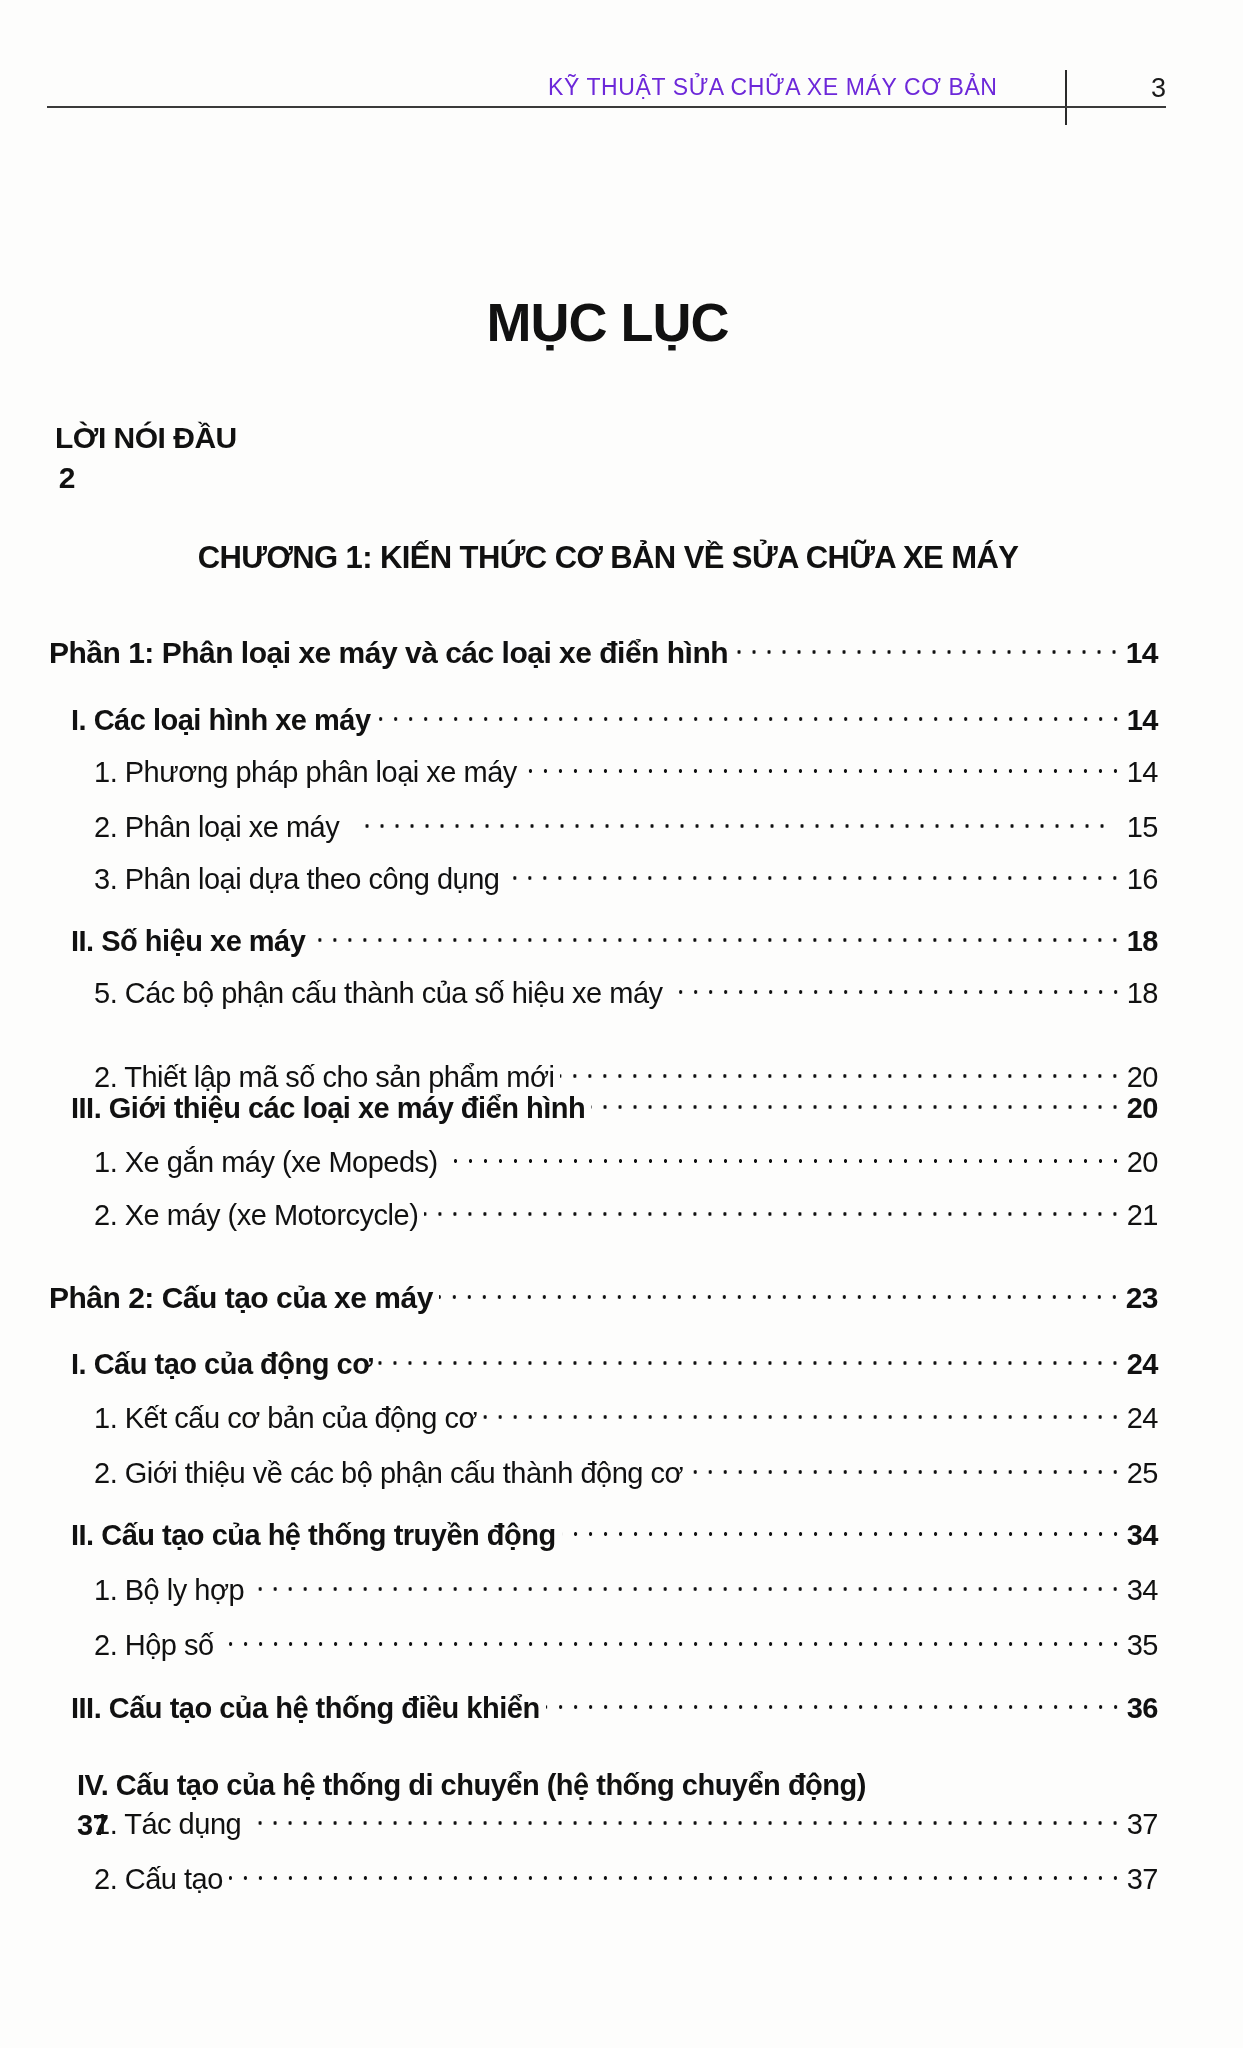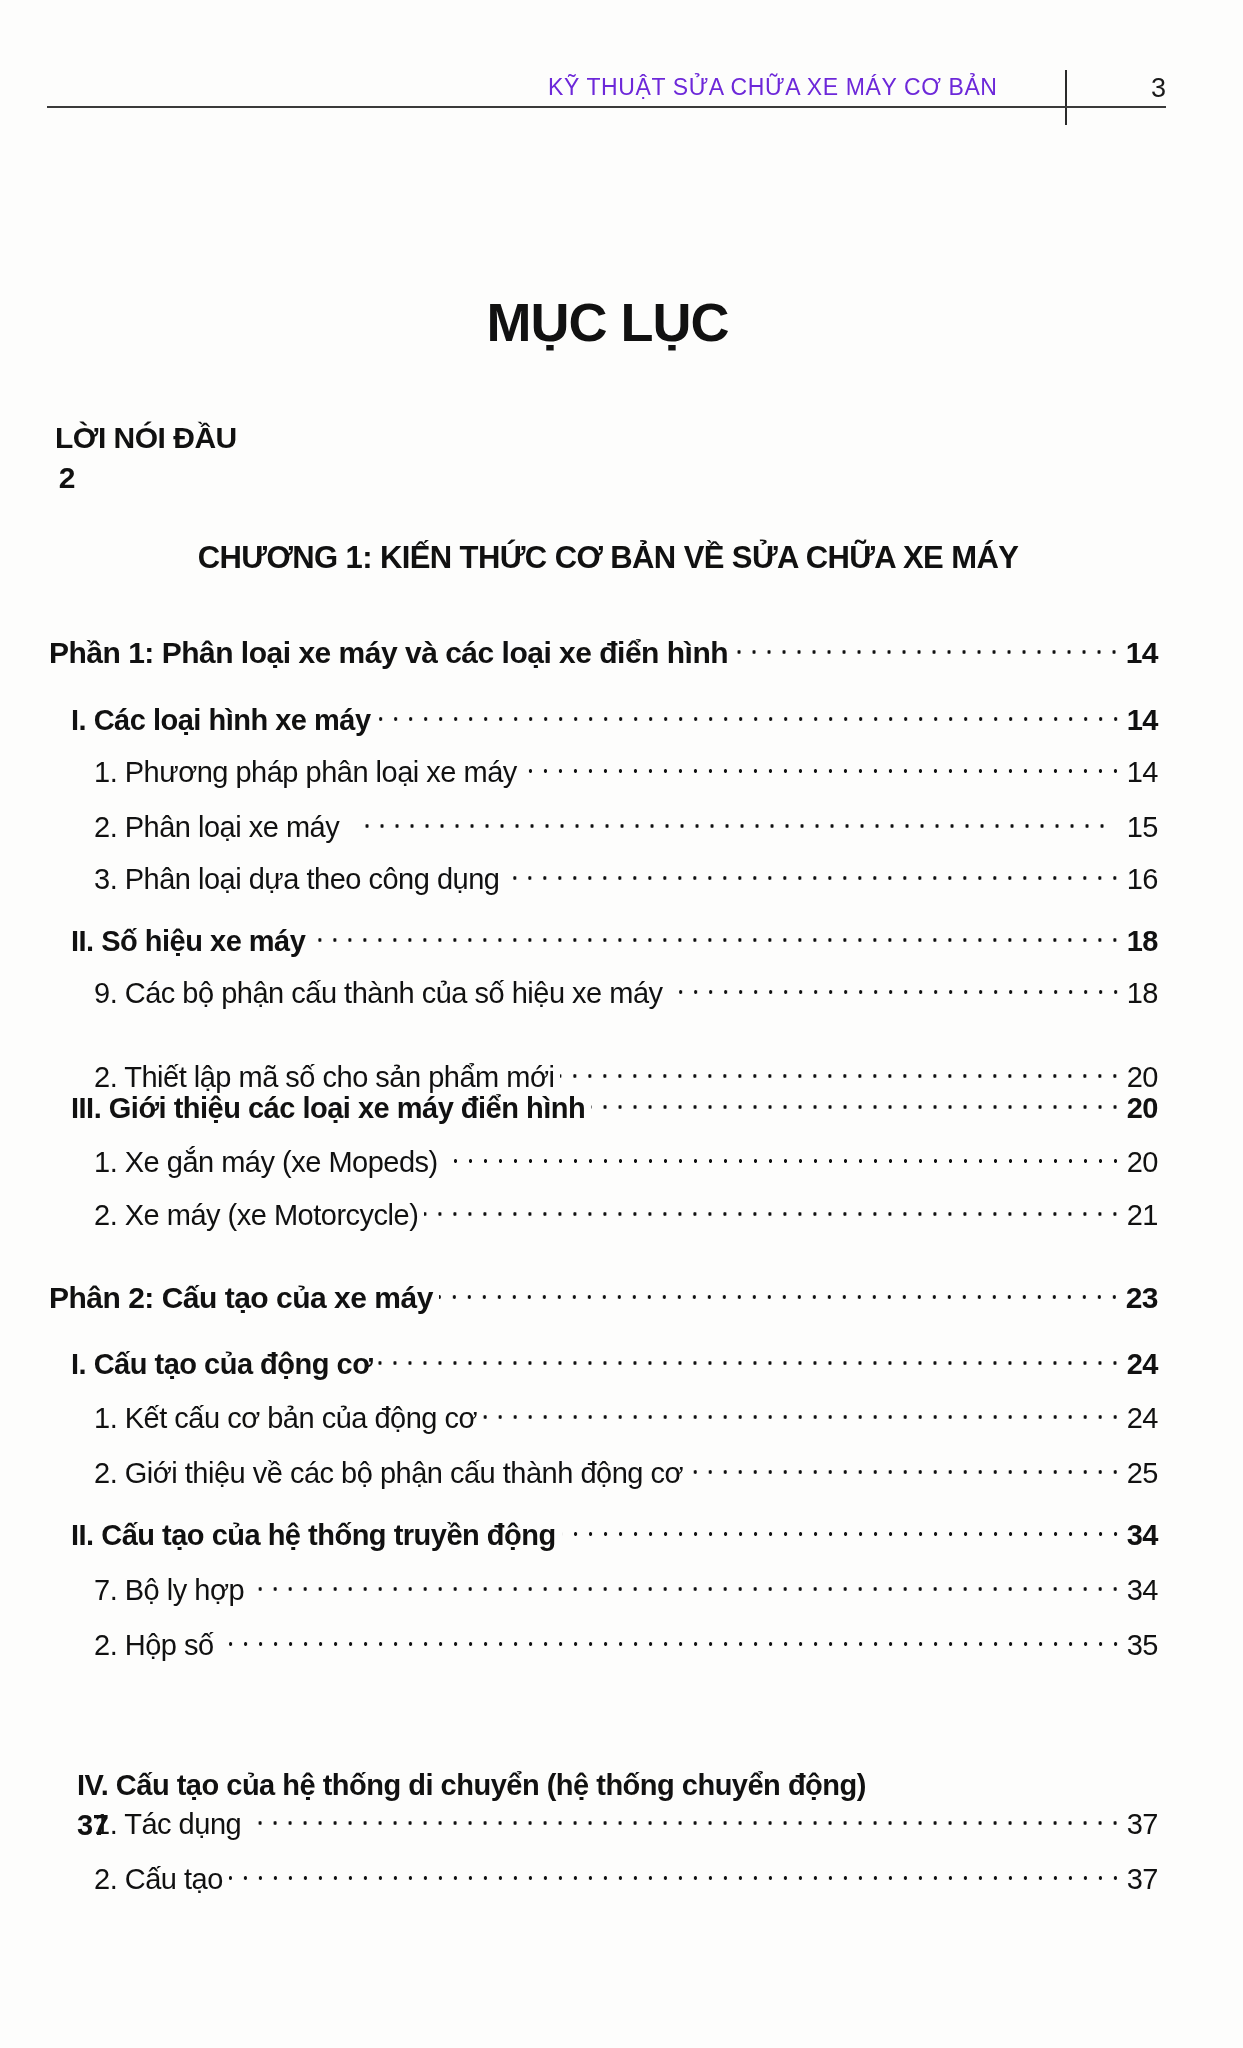"9. Các bộ phận cấu" span.toc-label { text: 9 -> 5 }
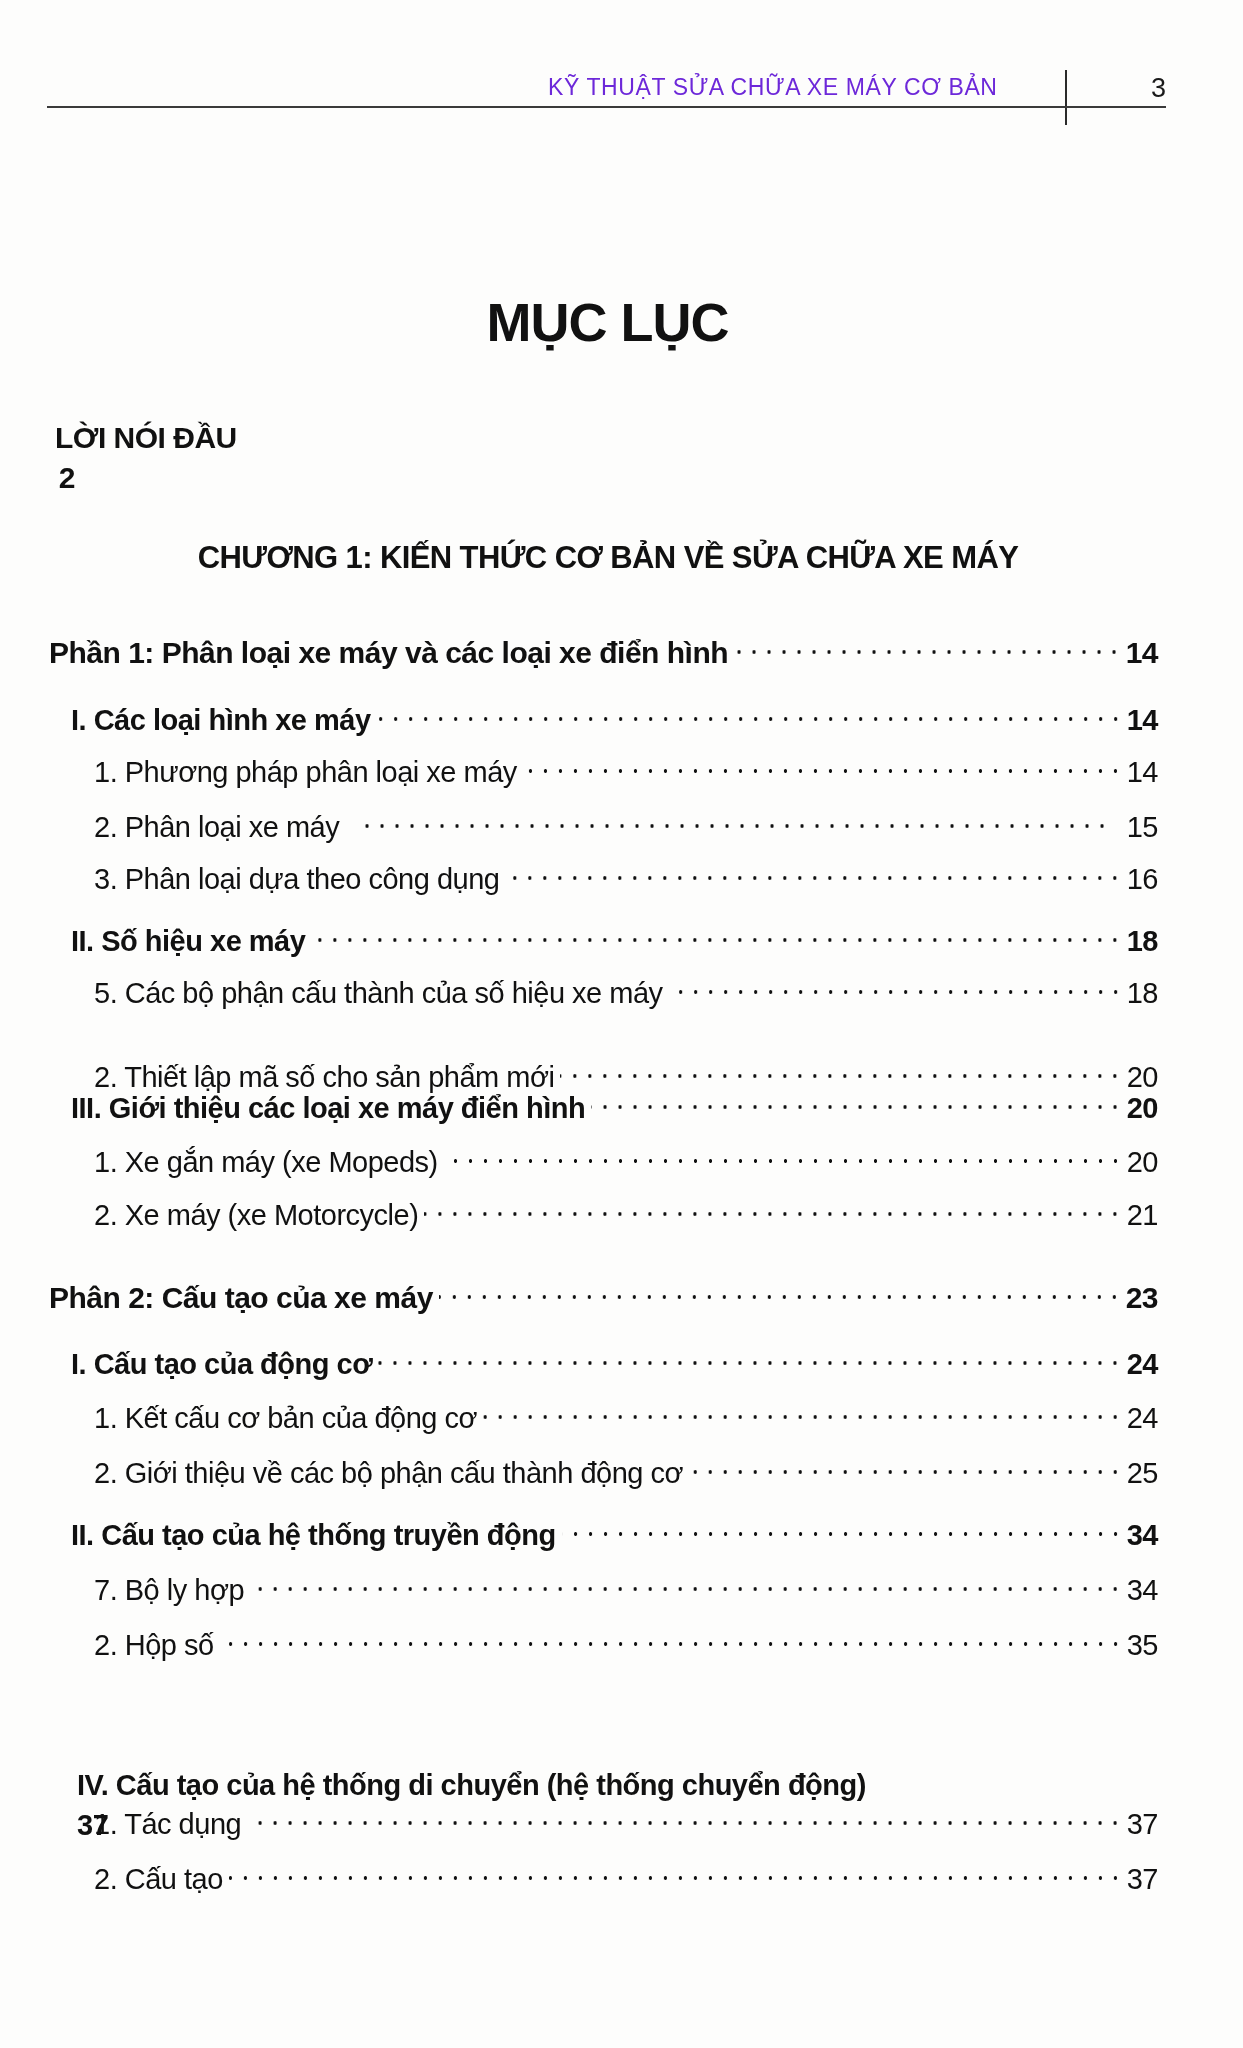"7. Bộ ly hợp" span.toc-label { text: 7 -> 1 }
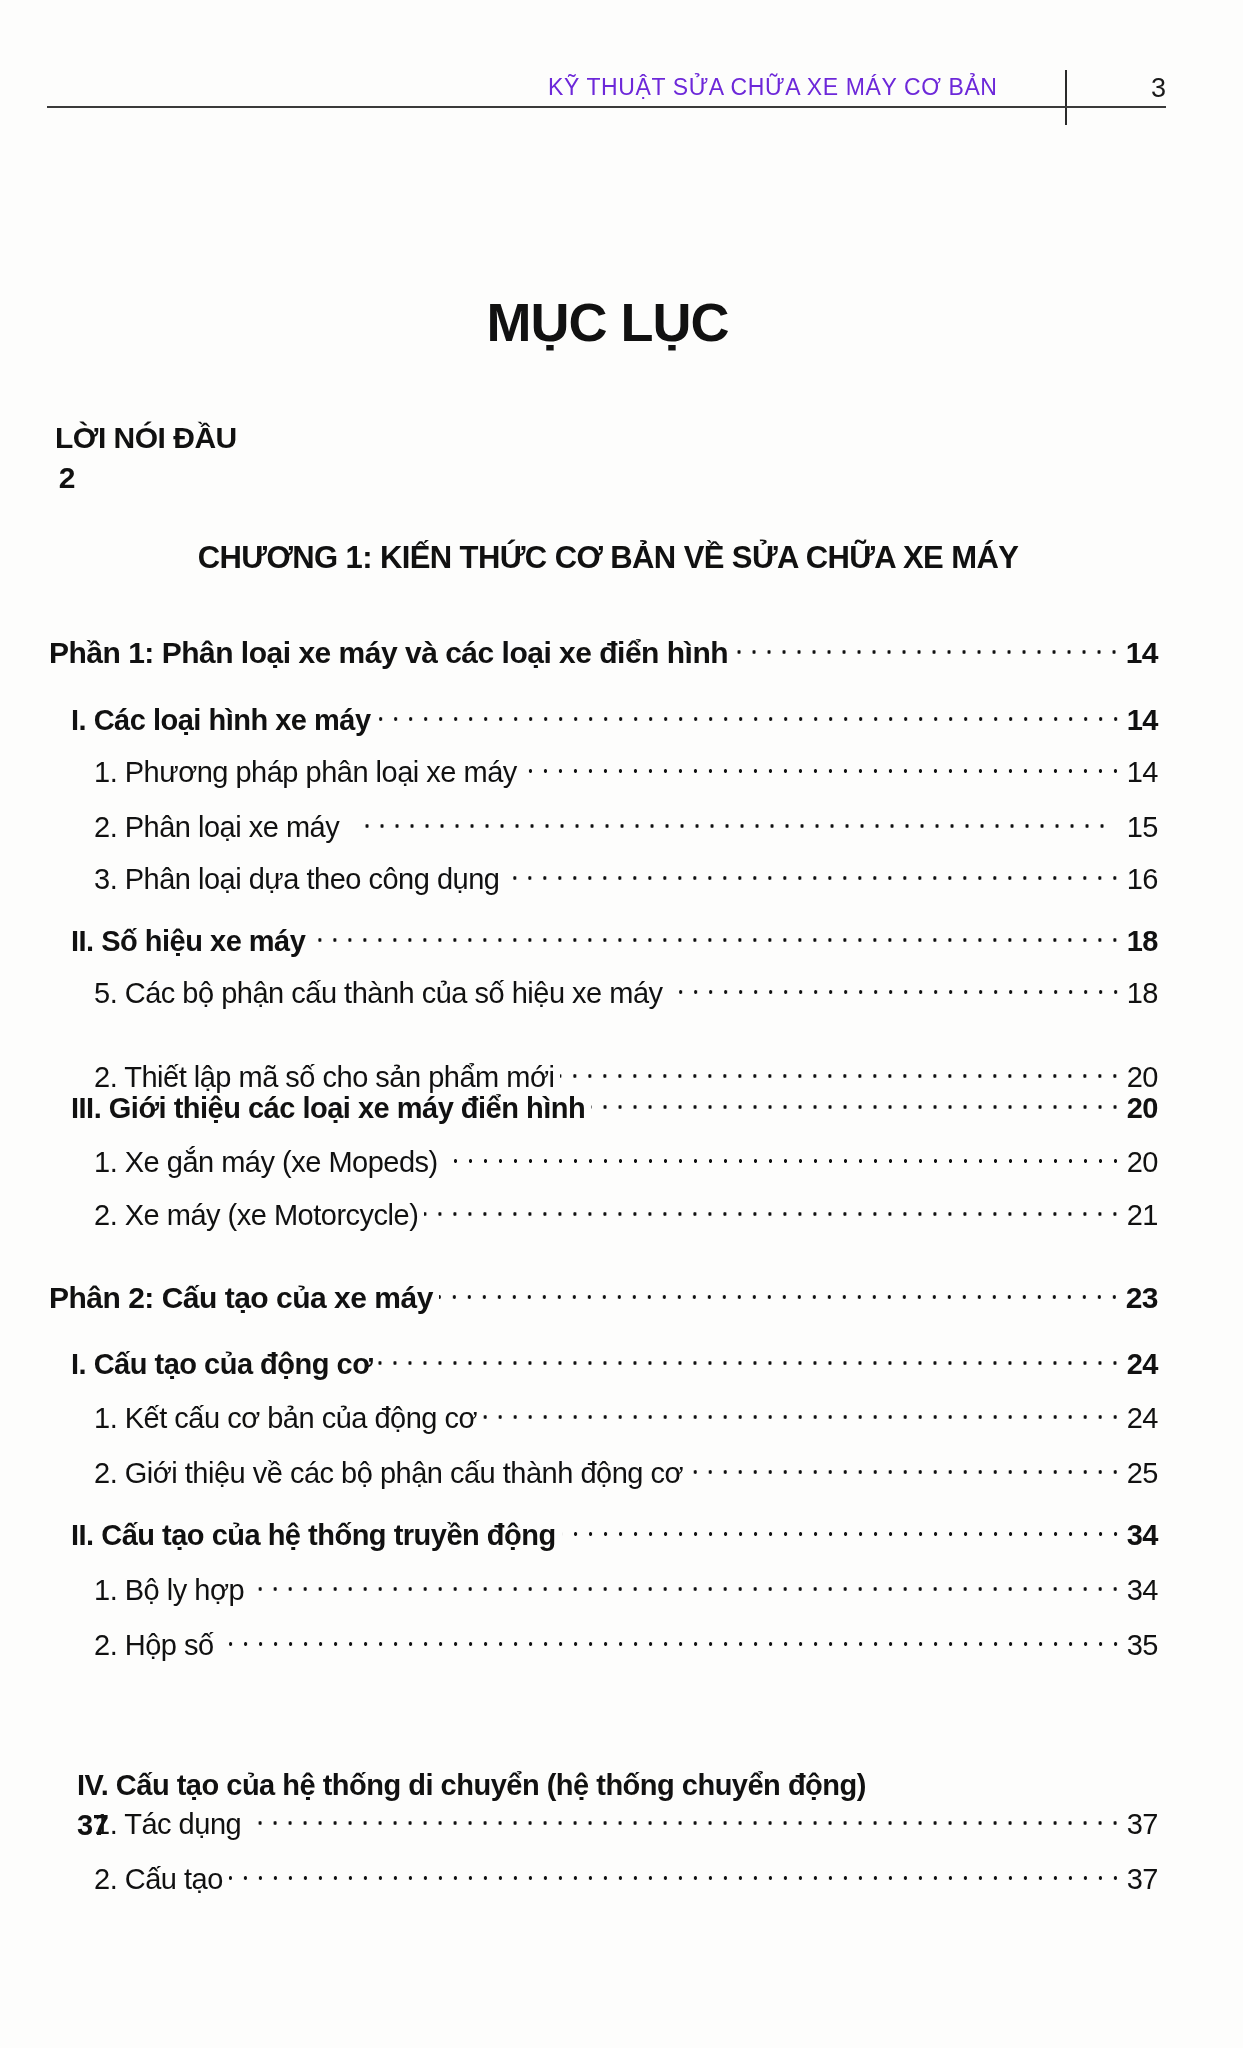"III. Cấu tạo của hệ" div.toc-row { html: none -> <div> <span>III. Cấu tạo của hệ thống điều khiển</span> <span></span> <span>36</span> </div> }
